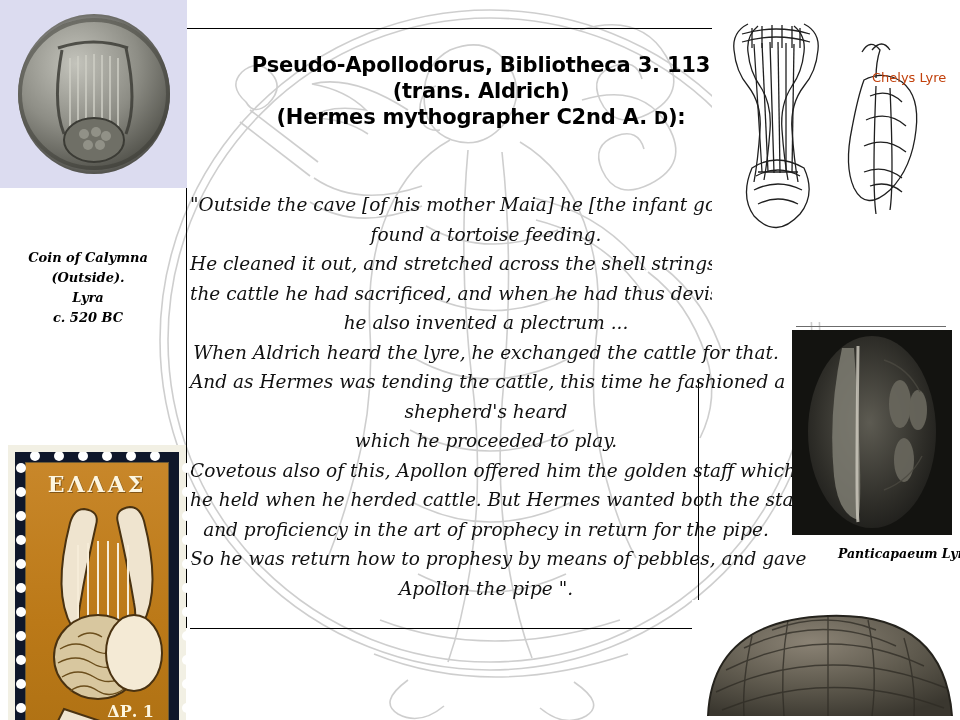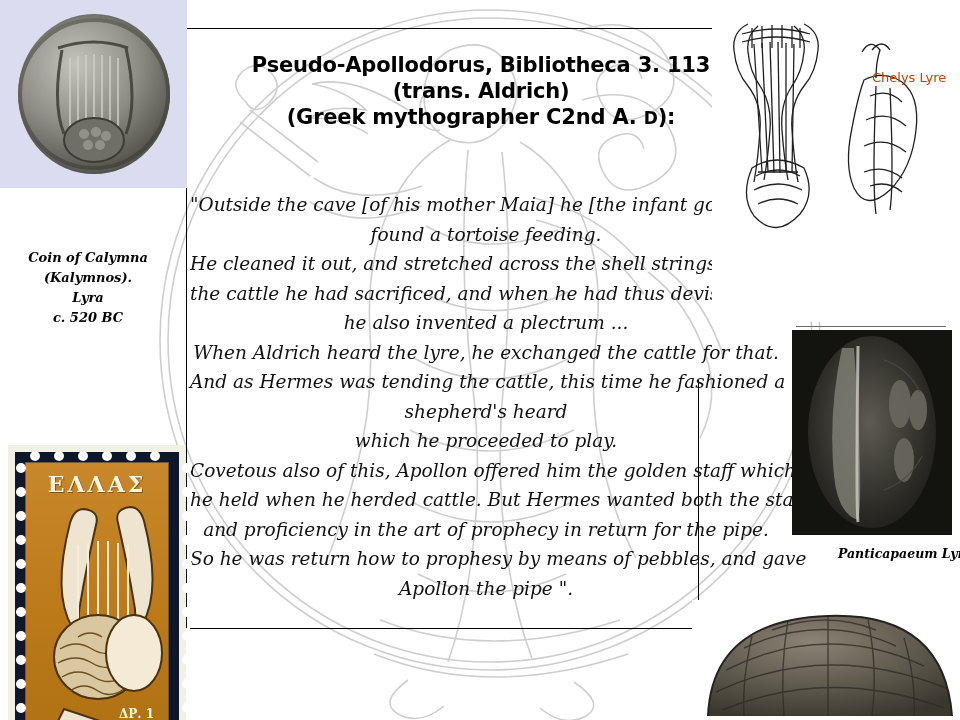"(Greek mythographer C2nd A." span { text: Greek -> Hermes }
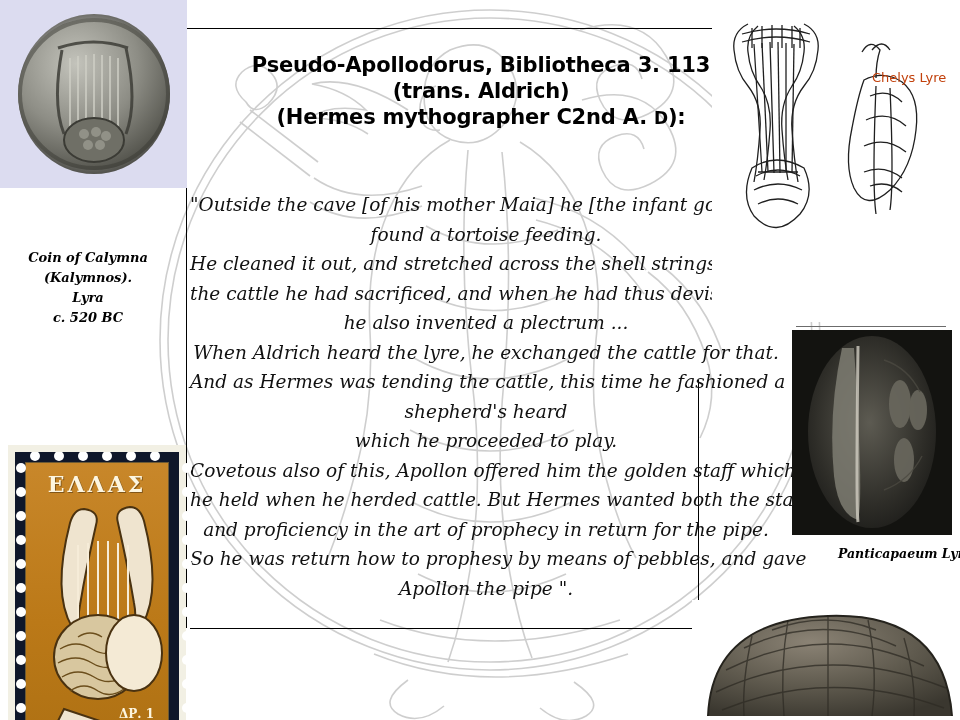"(Kalymnos)." div { text: Kalymnos -> Outside }
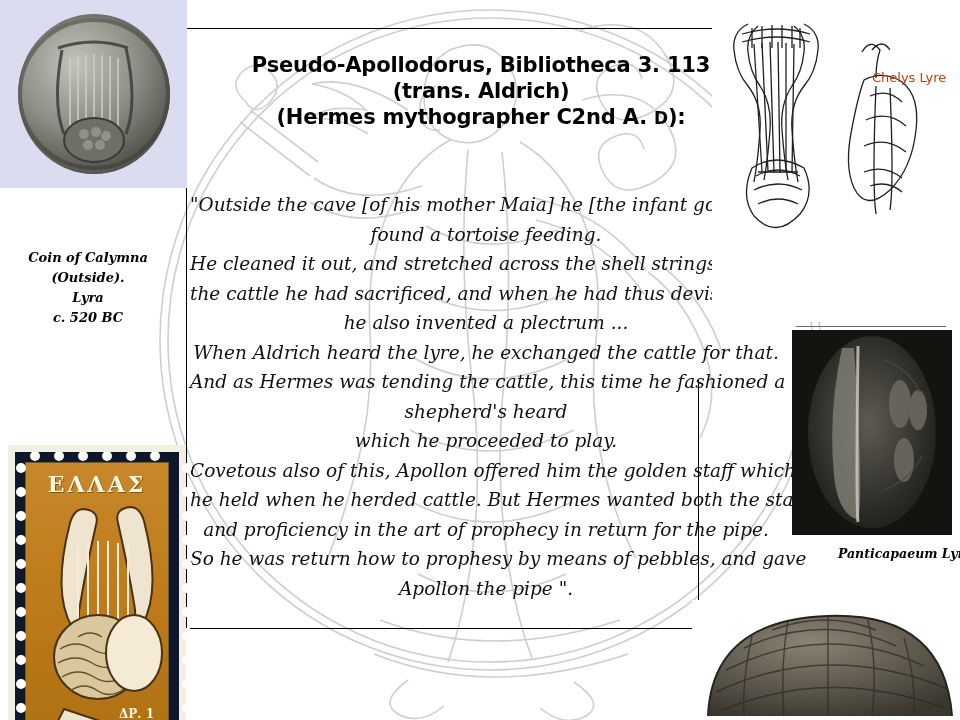"ΔΡ. 1" .stamp-value { font-size: 12px -> 16px }
